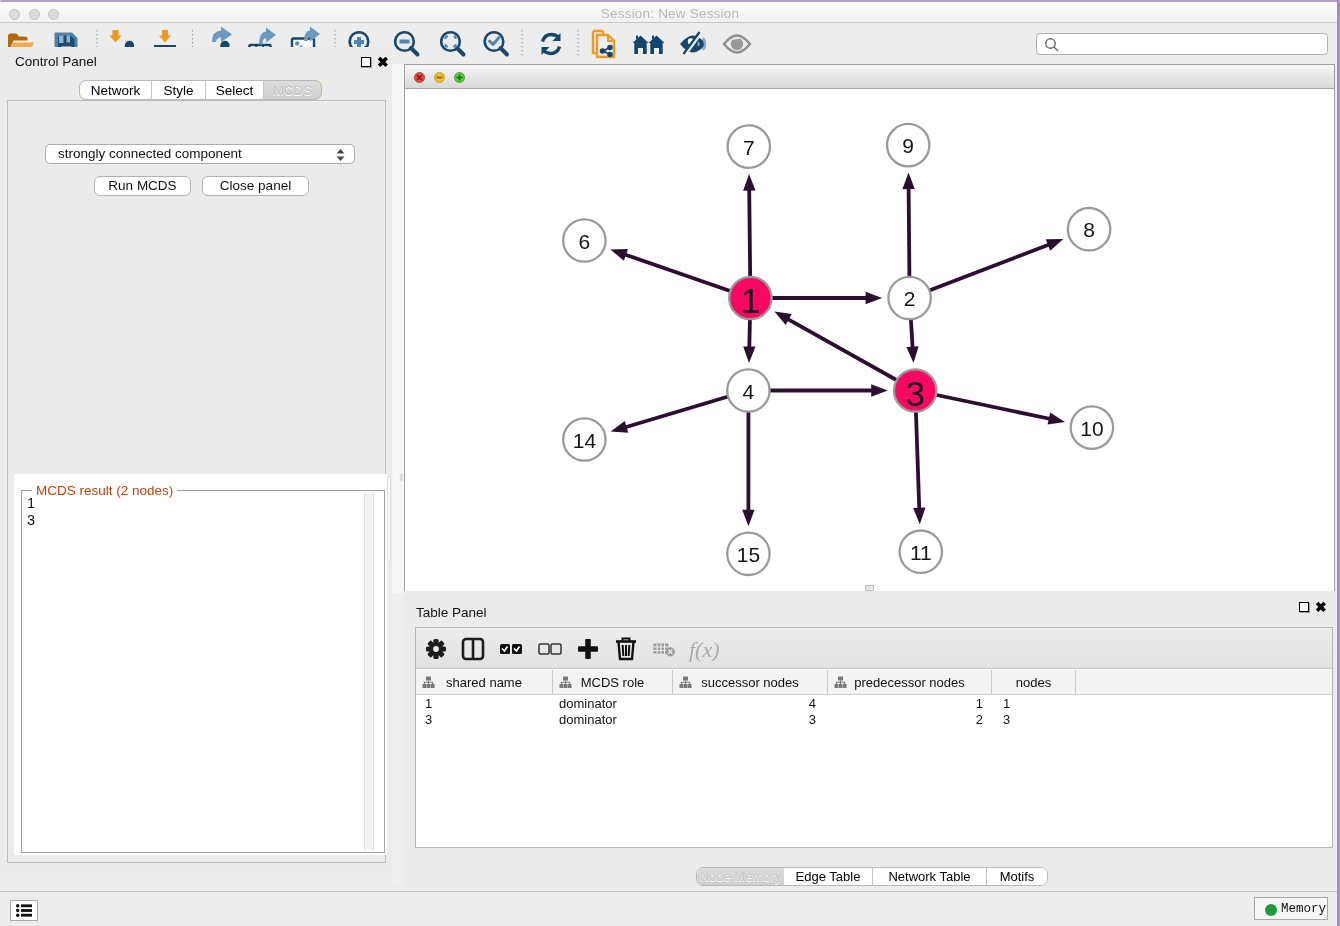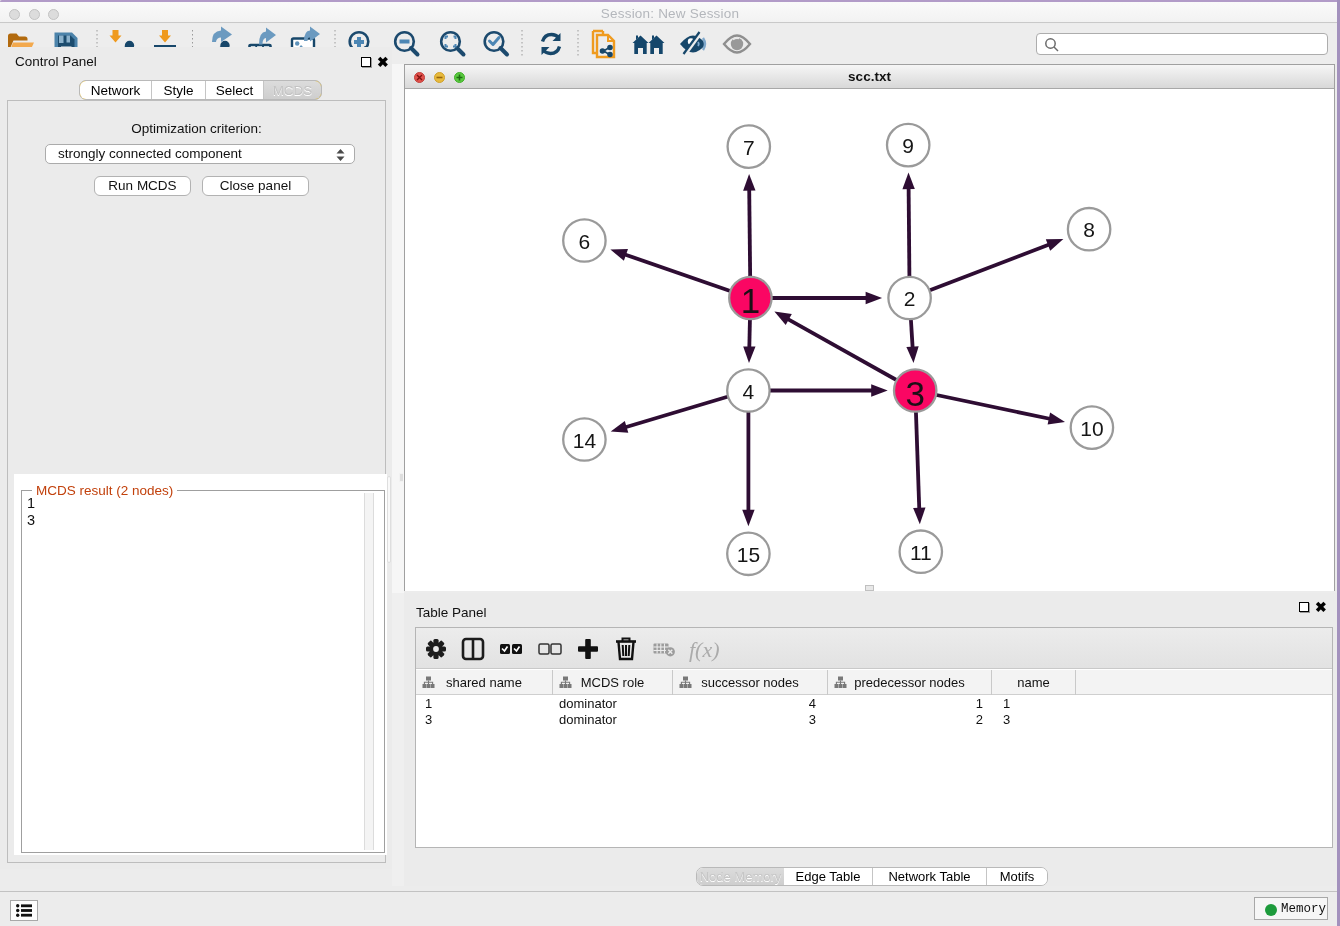"scc.txt" div { html: <div>scc.txt</div> -> none }
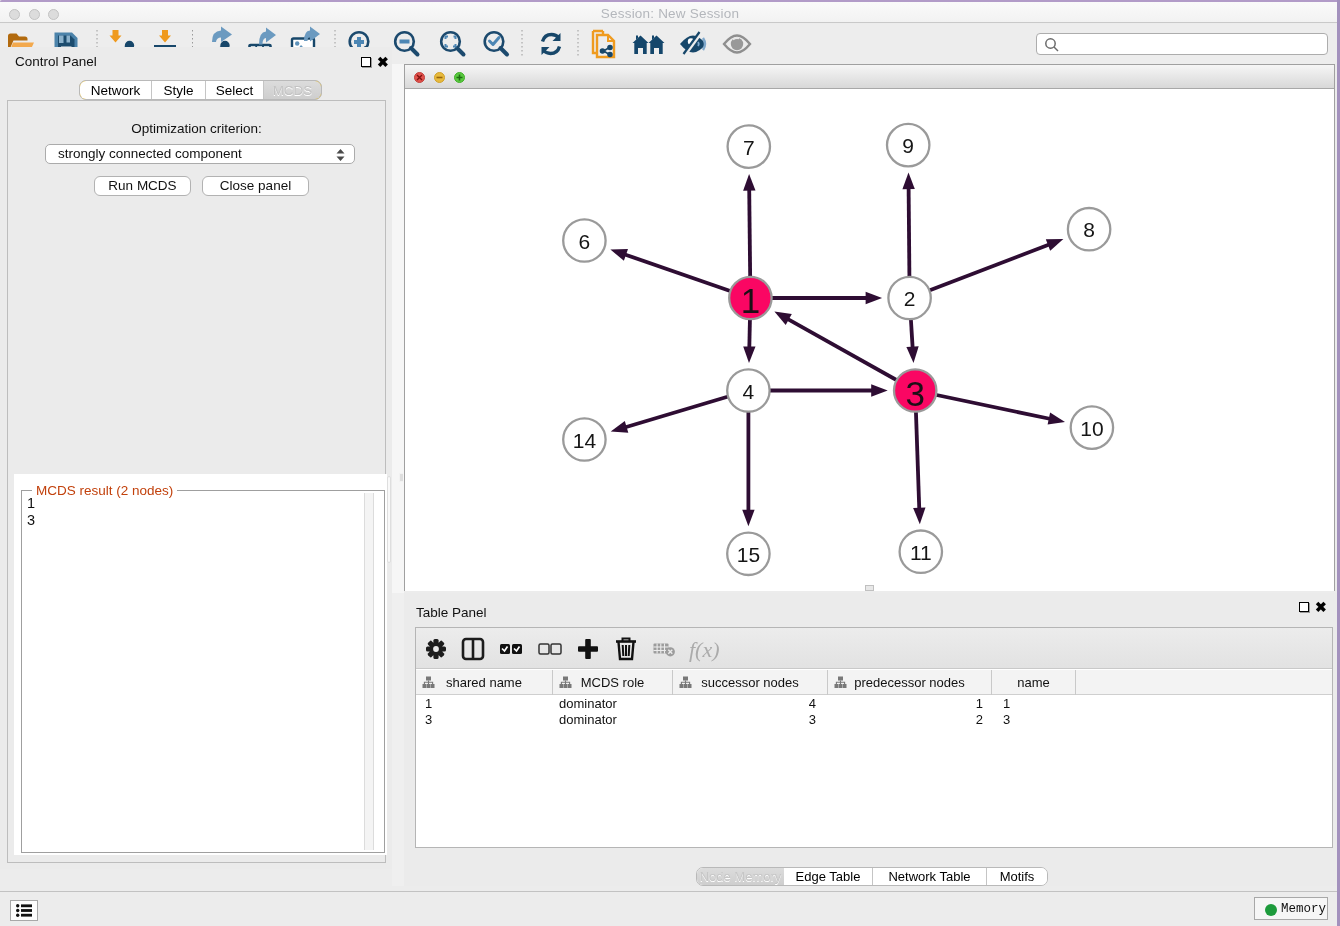"Optimization criterion:" div { html: <div>Optimization criterion:</div> -> none }
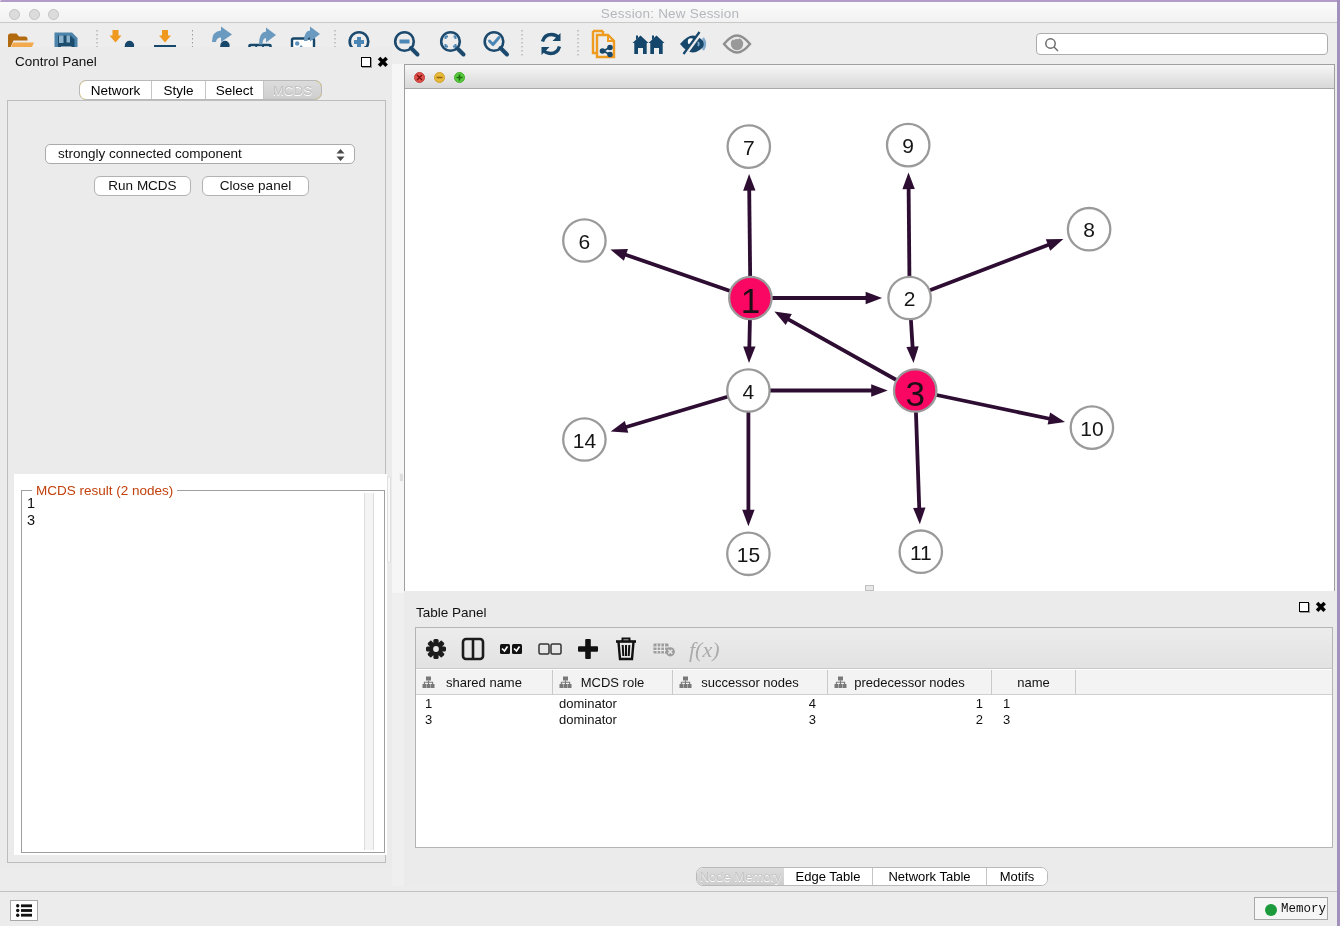"name" div.th { text: name -> nodes }
